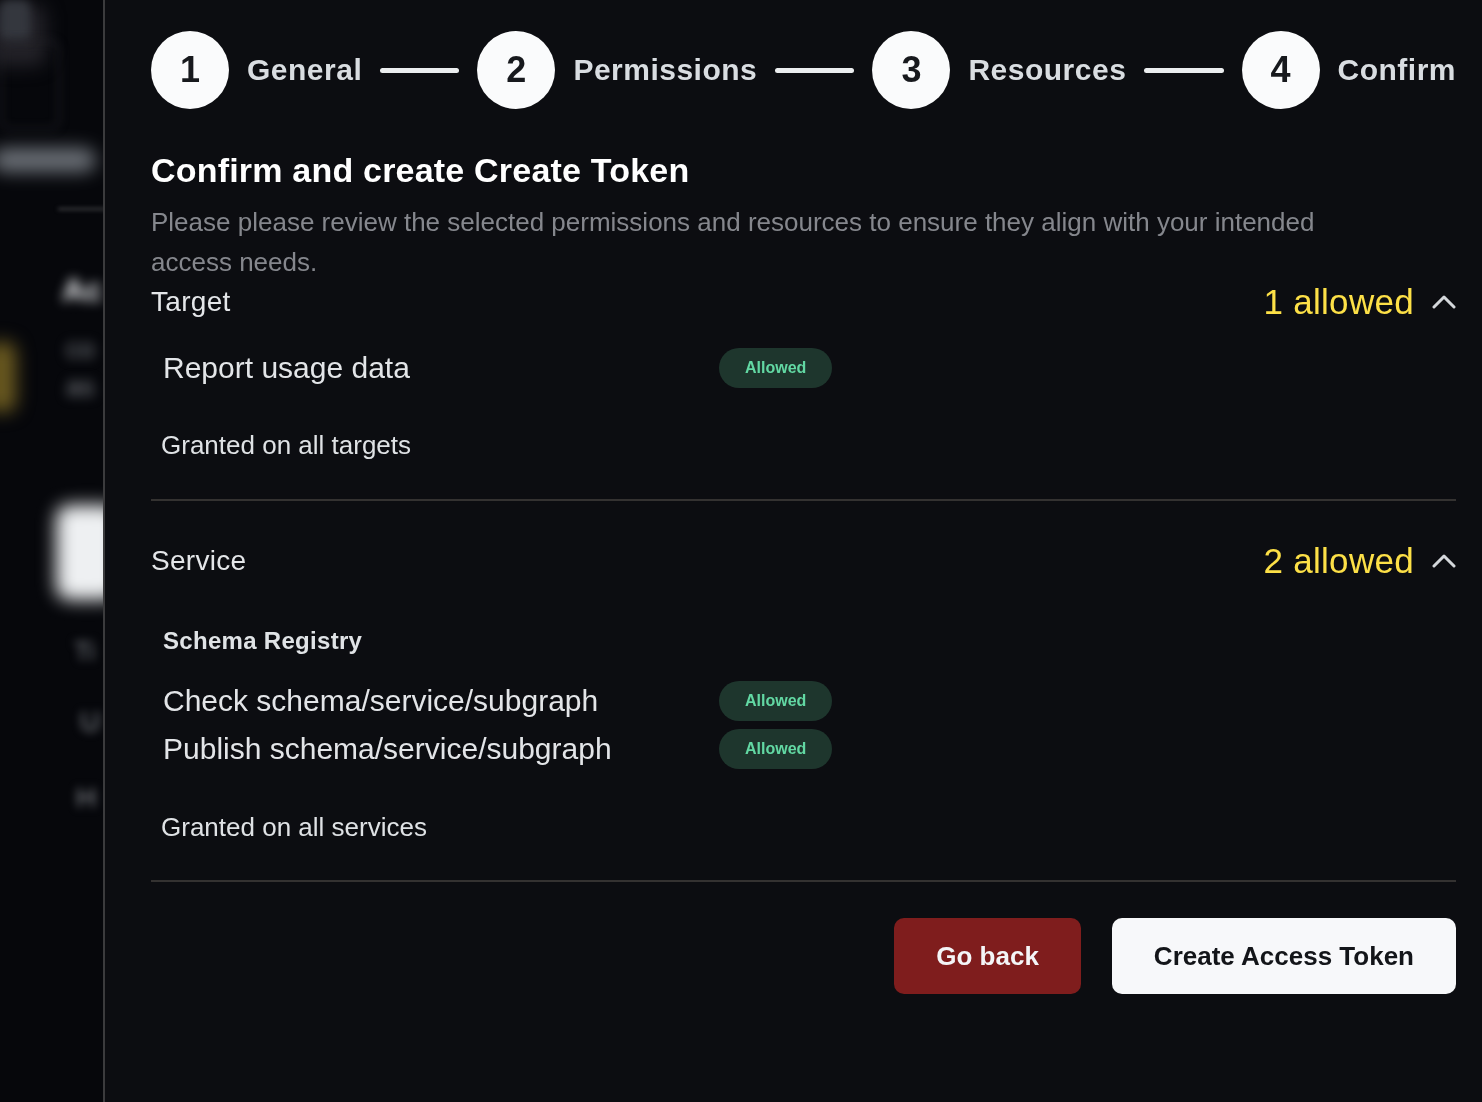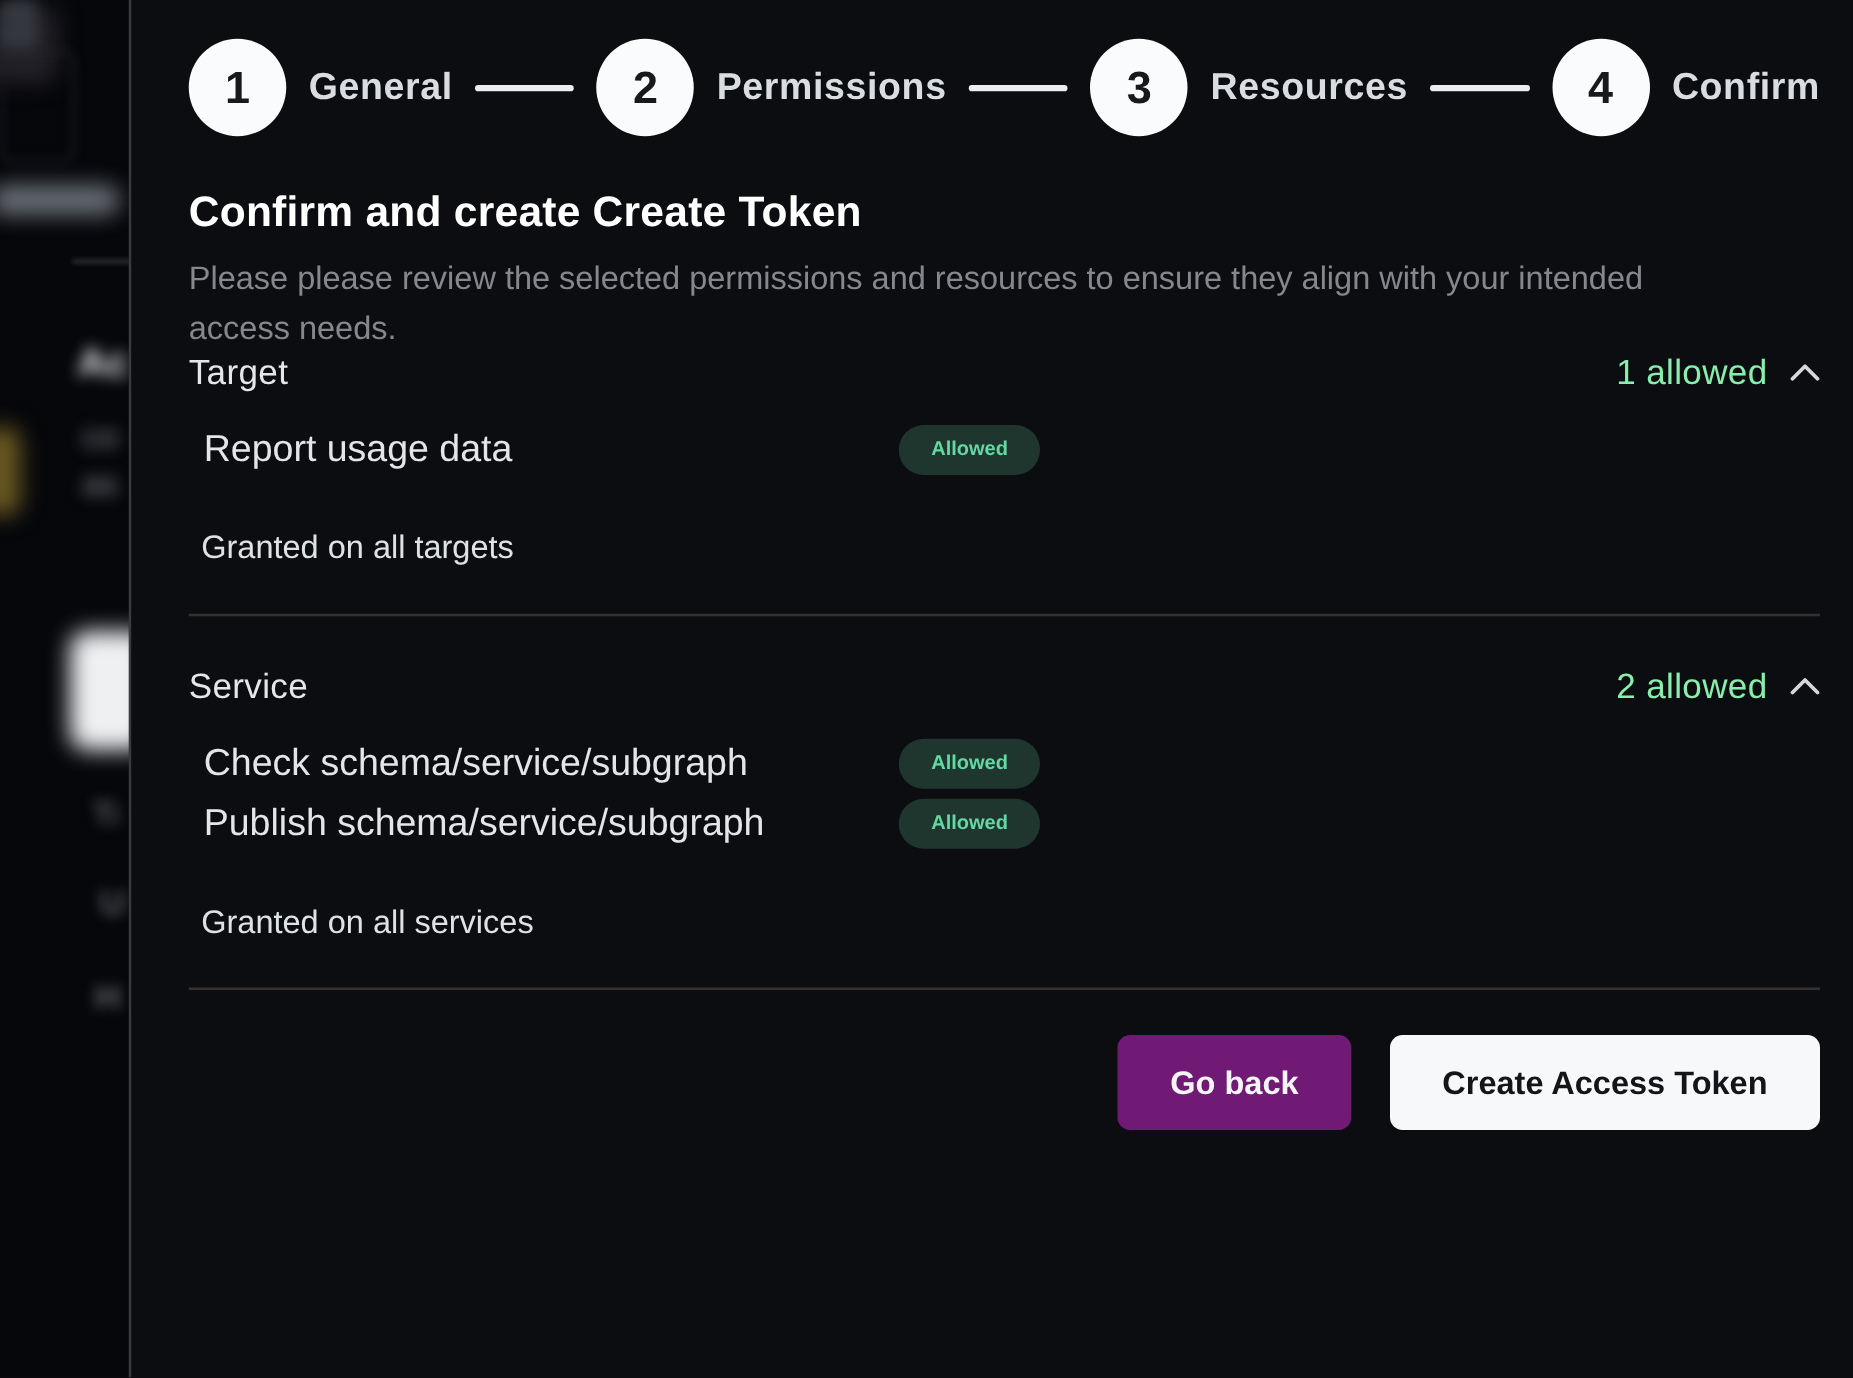"1 allowed" .section-count { color: #86efac -> #fde047; font-size: 28px -> 35px }
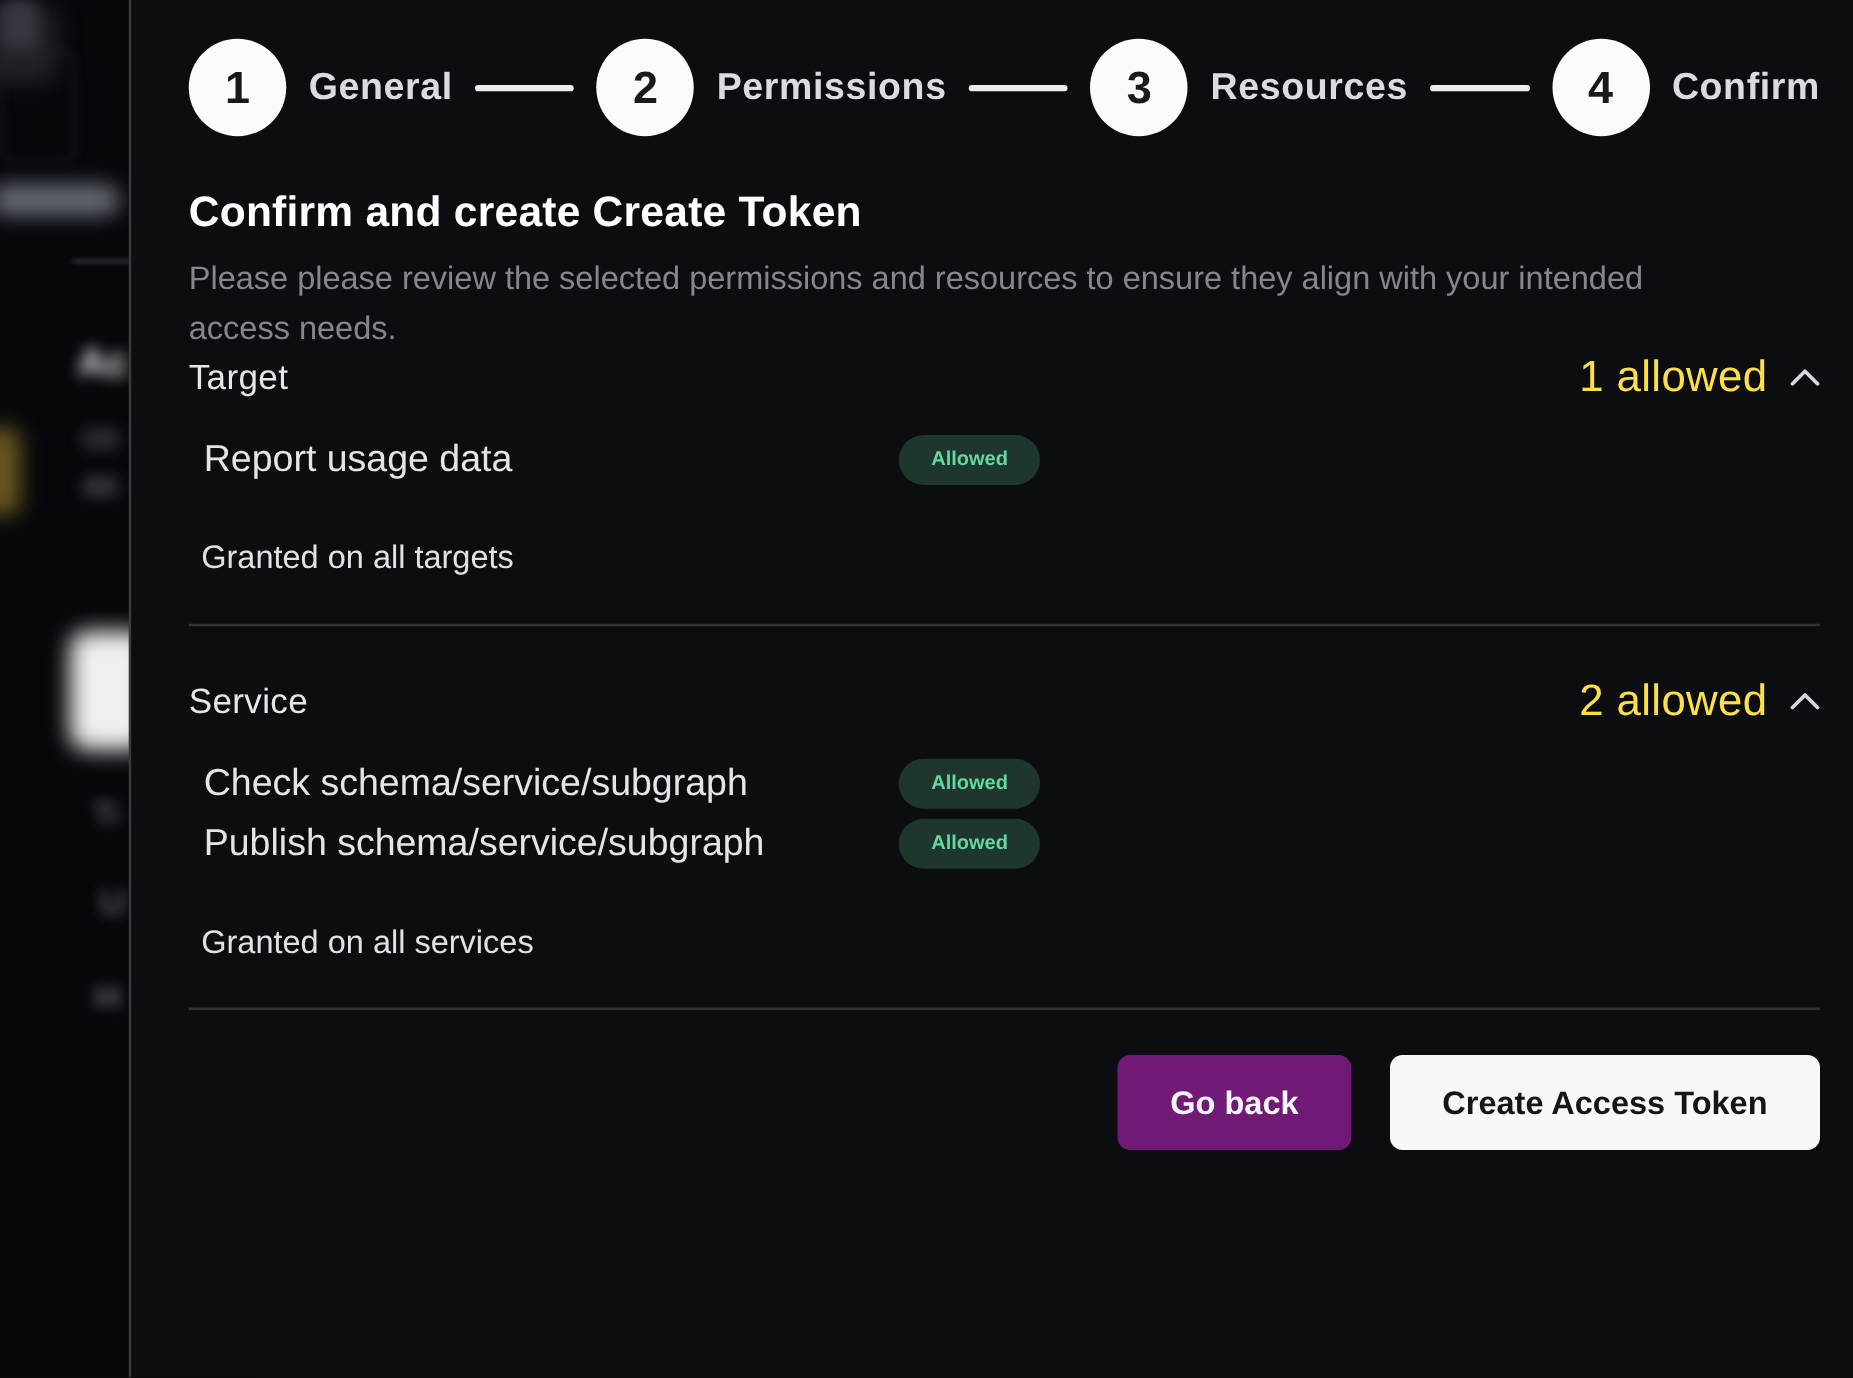"Schema Registry" div.group-name { html: none -> <div>Schema Registry</div> }
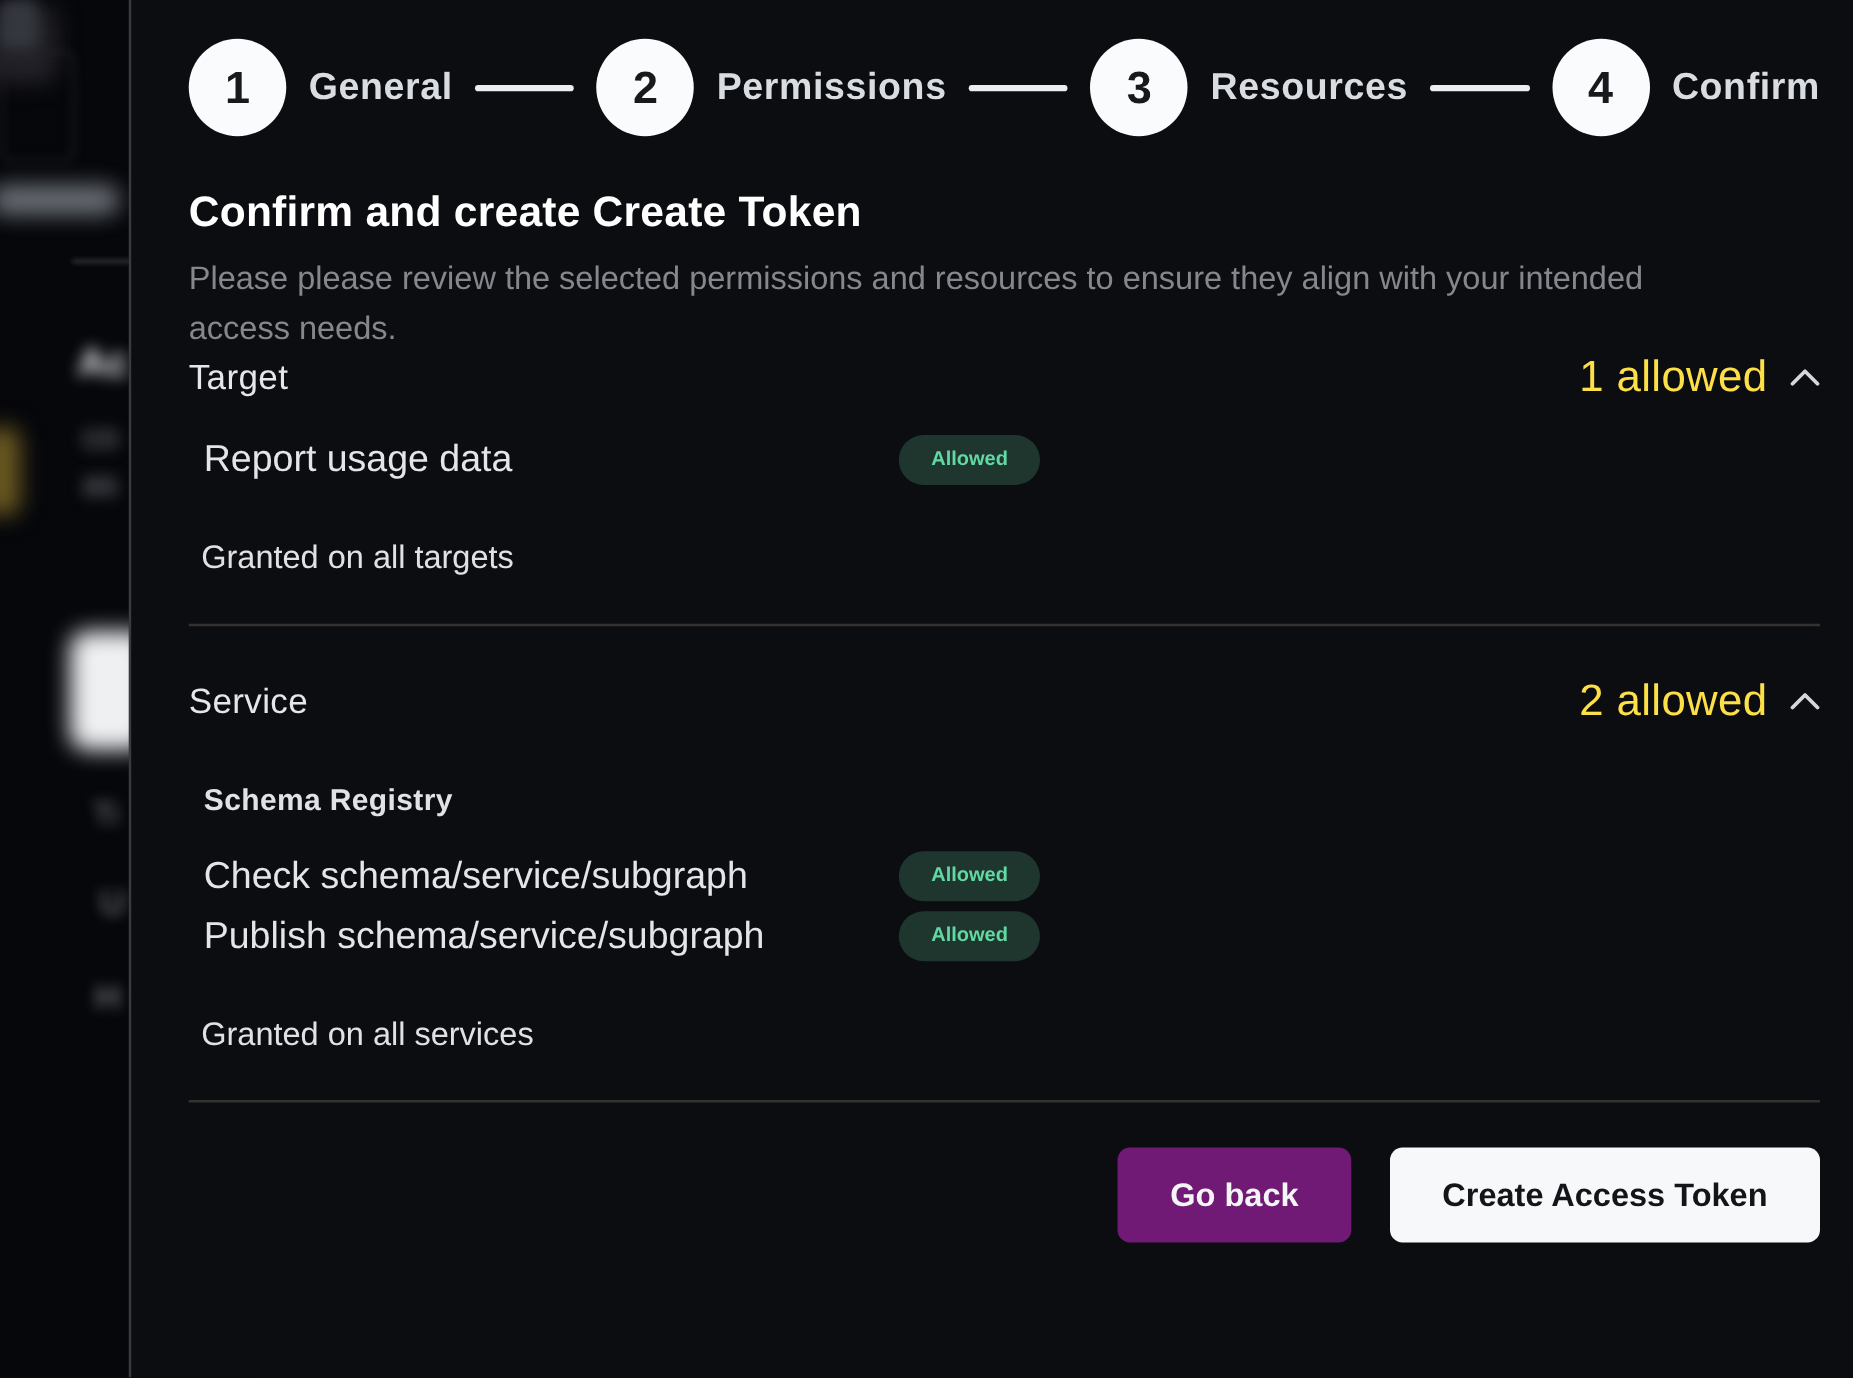"Go back" .btn-ghost { background: #701a75 -> #7f1d1d }
